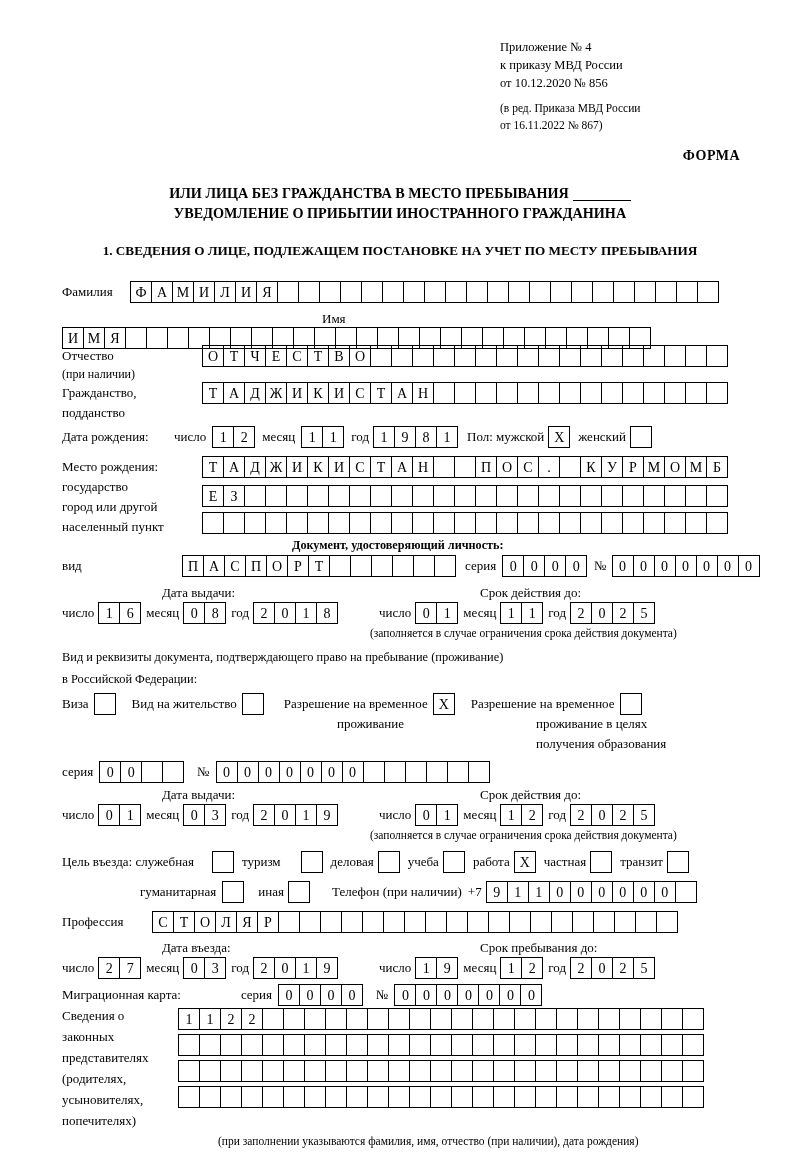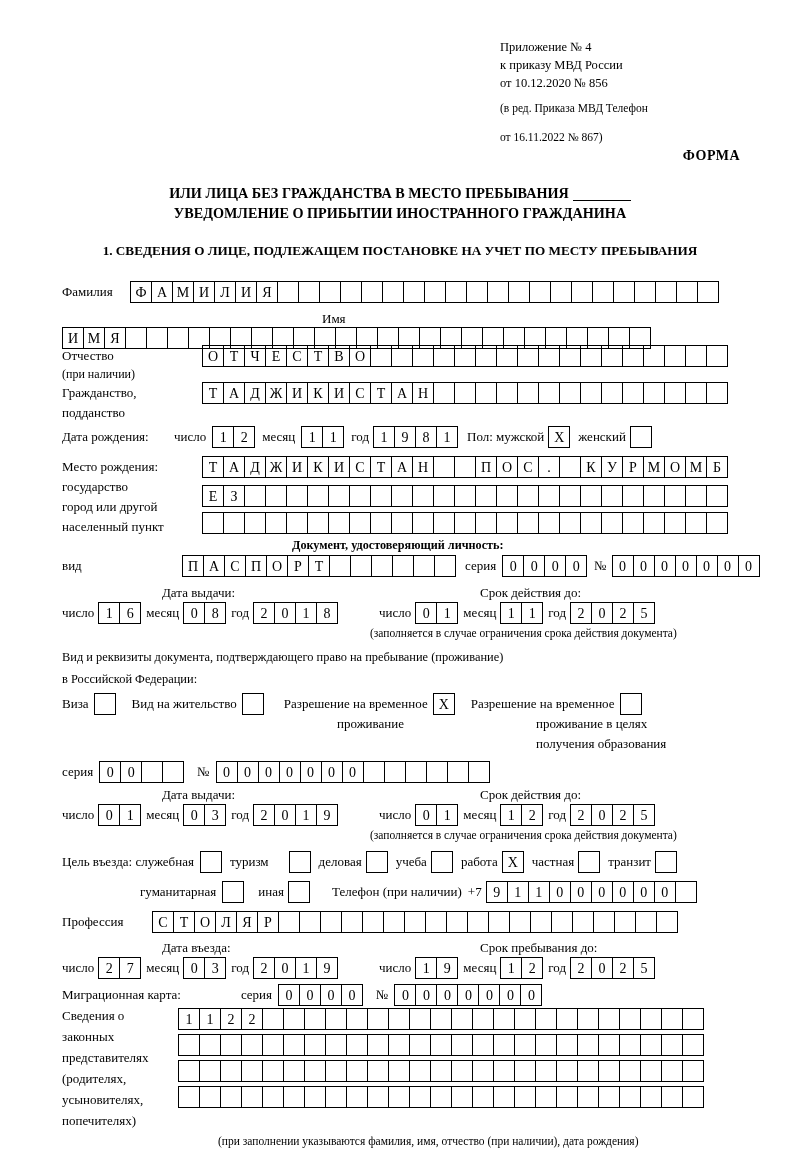"(в ред. Приказа МВД Телефон" div.small { text: Телефон -> России }
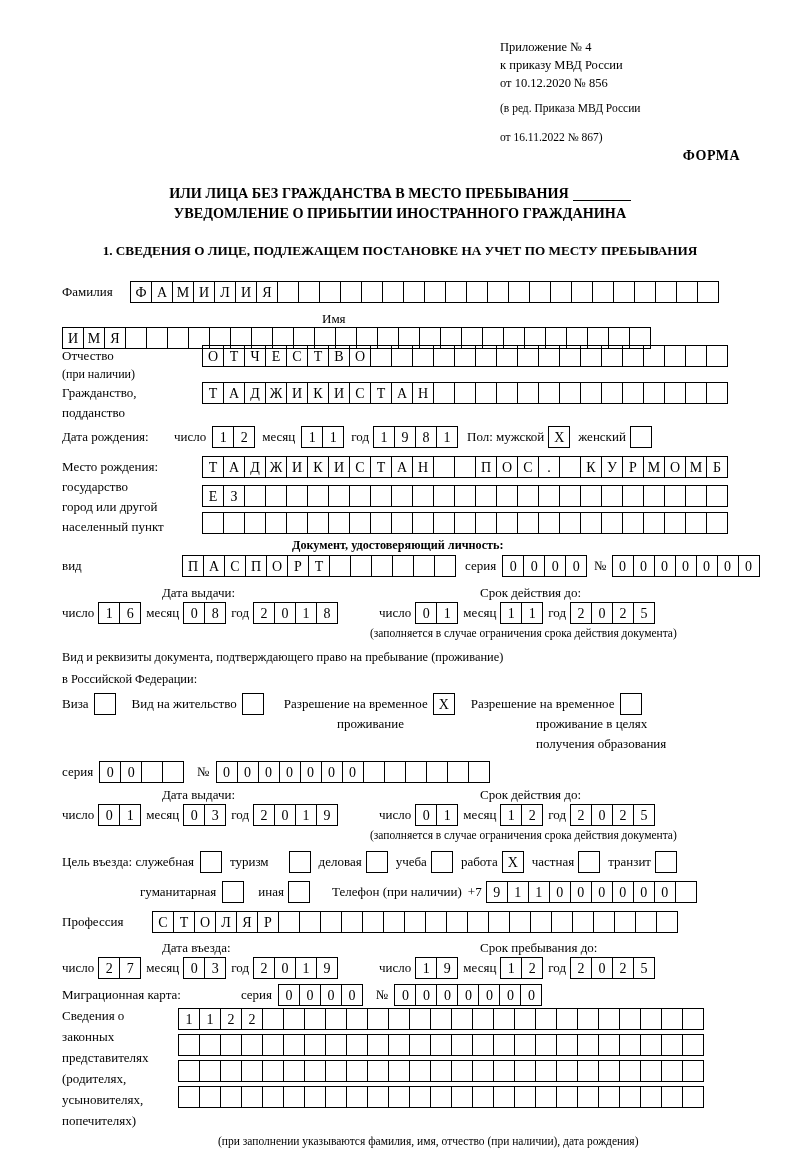"от 16.11.2022 № 867)" div.small { margin-top: 12px -> 0 }
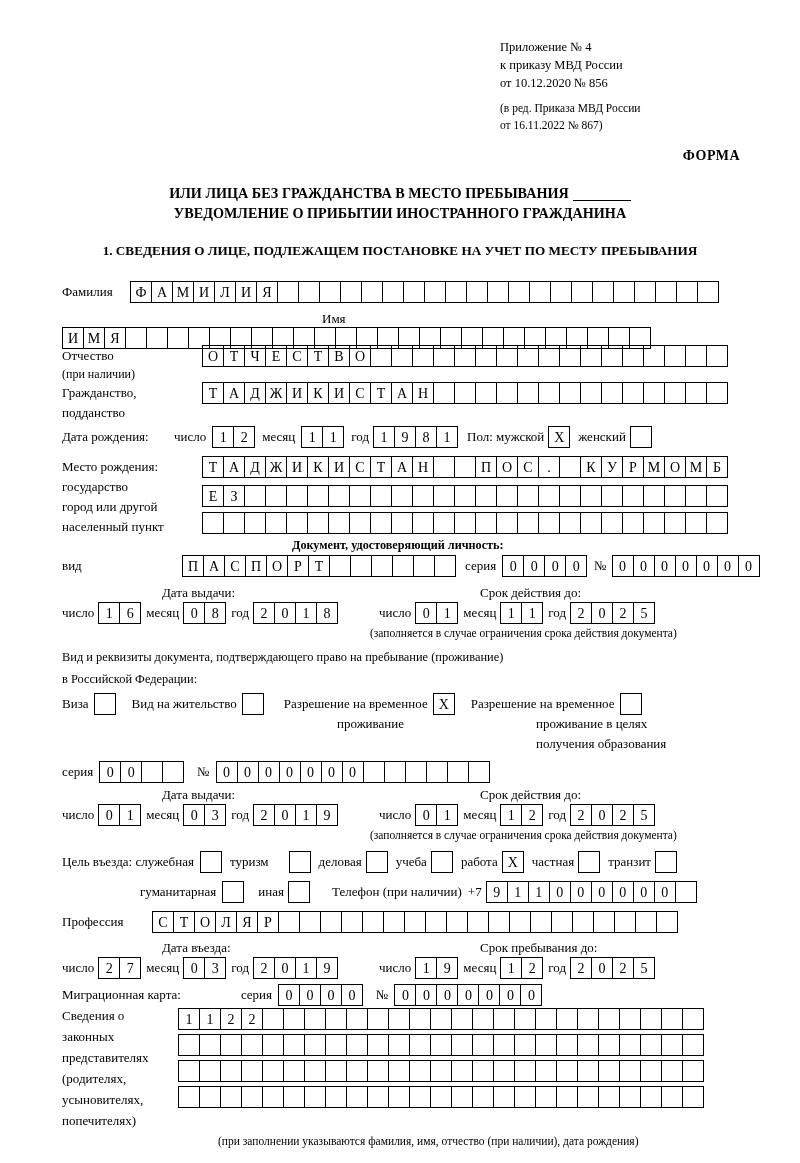"Цель въезда: служебная" div.lbl { margin-right: 6px -> 18px }
